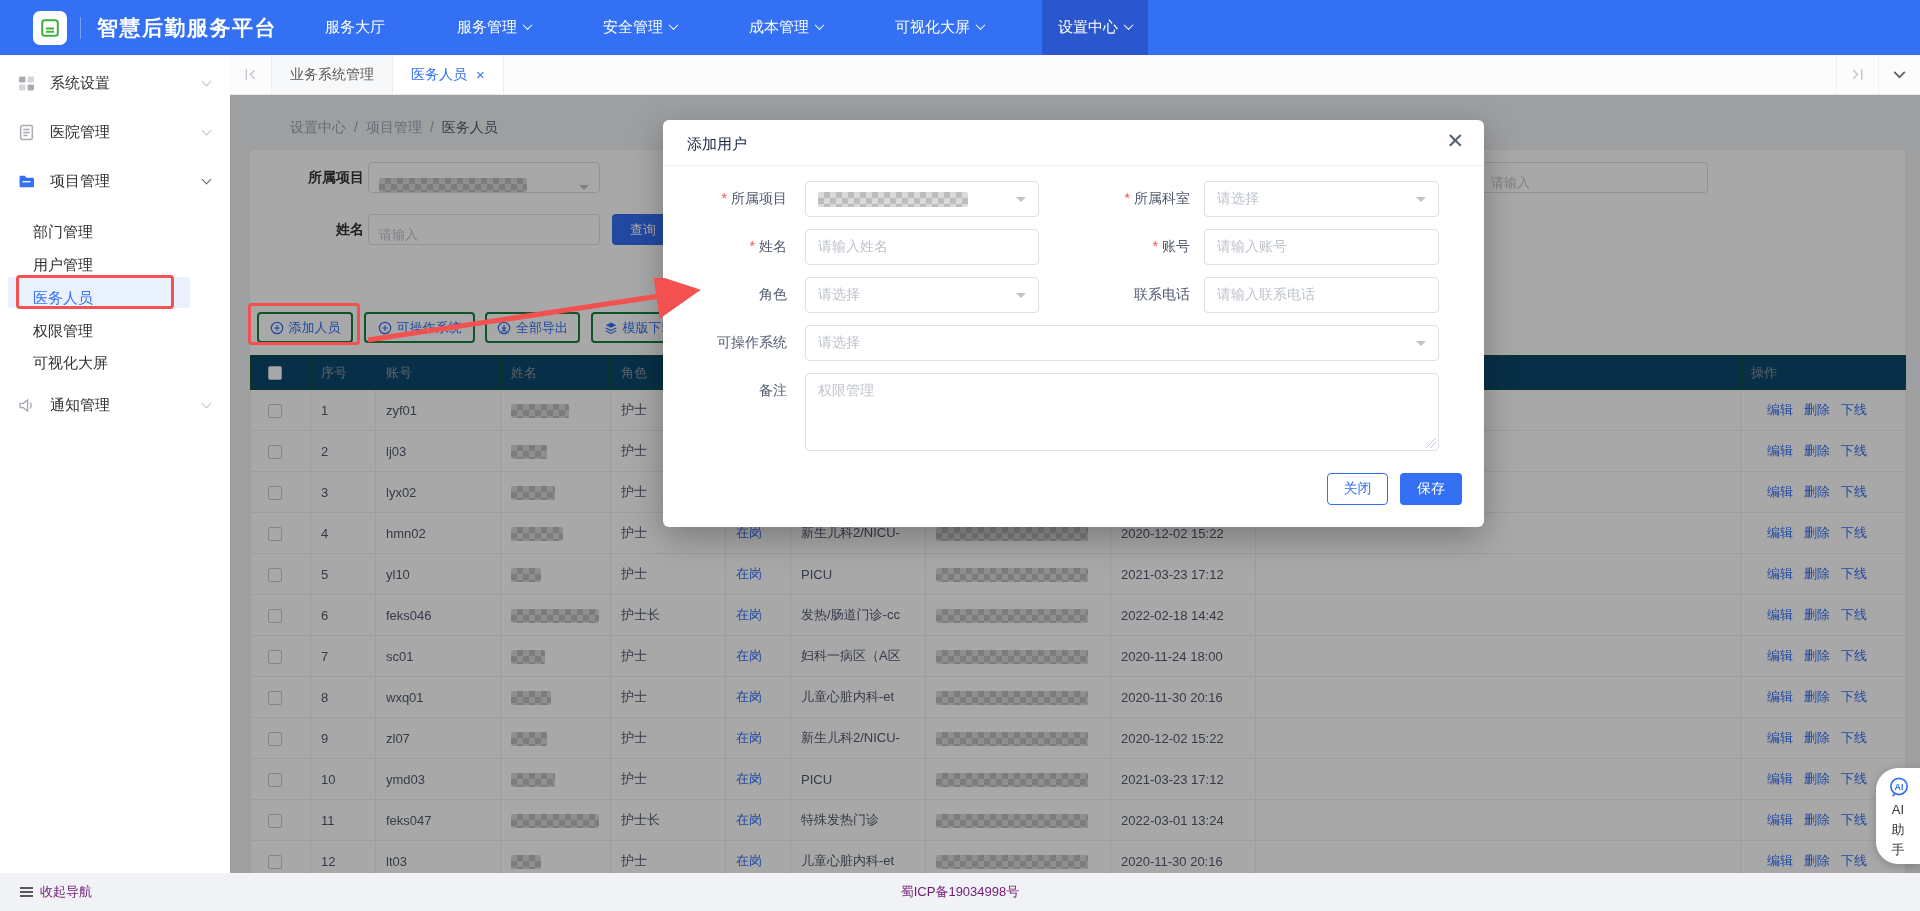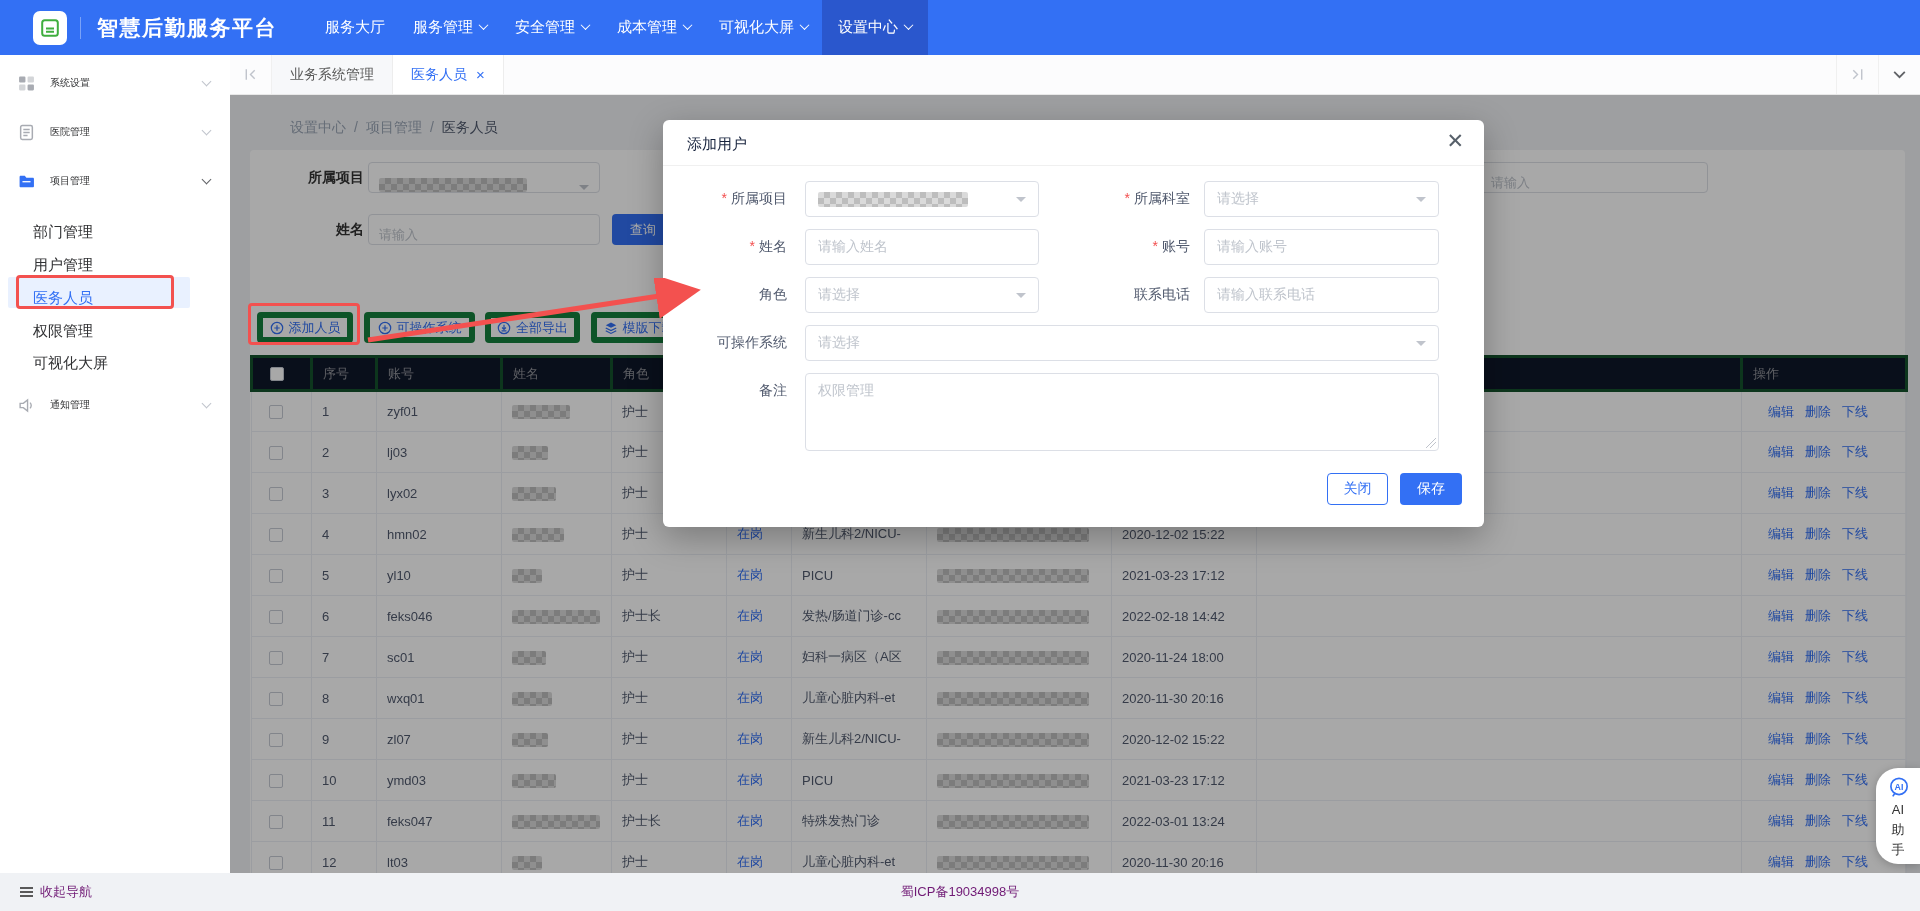"服务大厅" .menu { gap: none -> 44px }
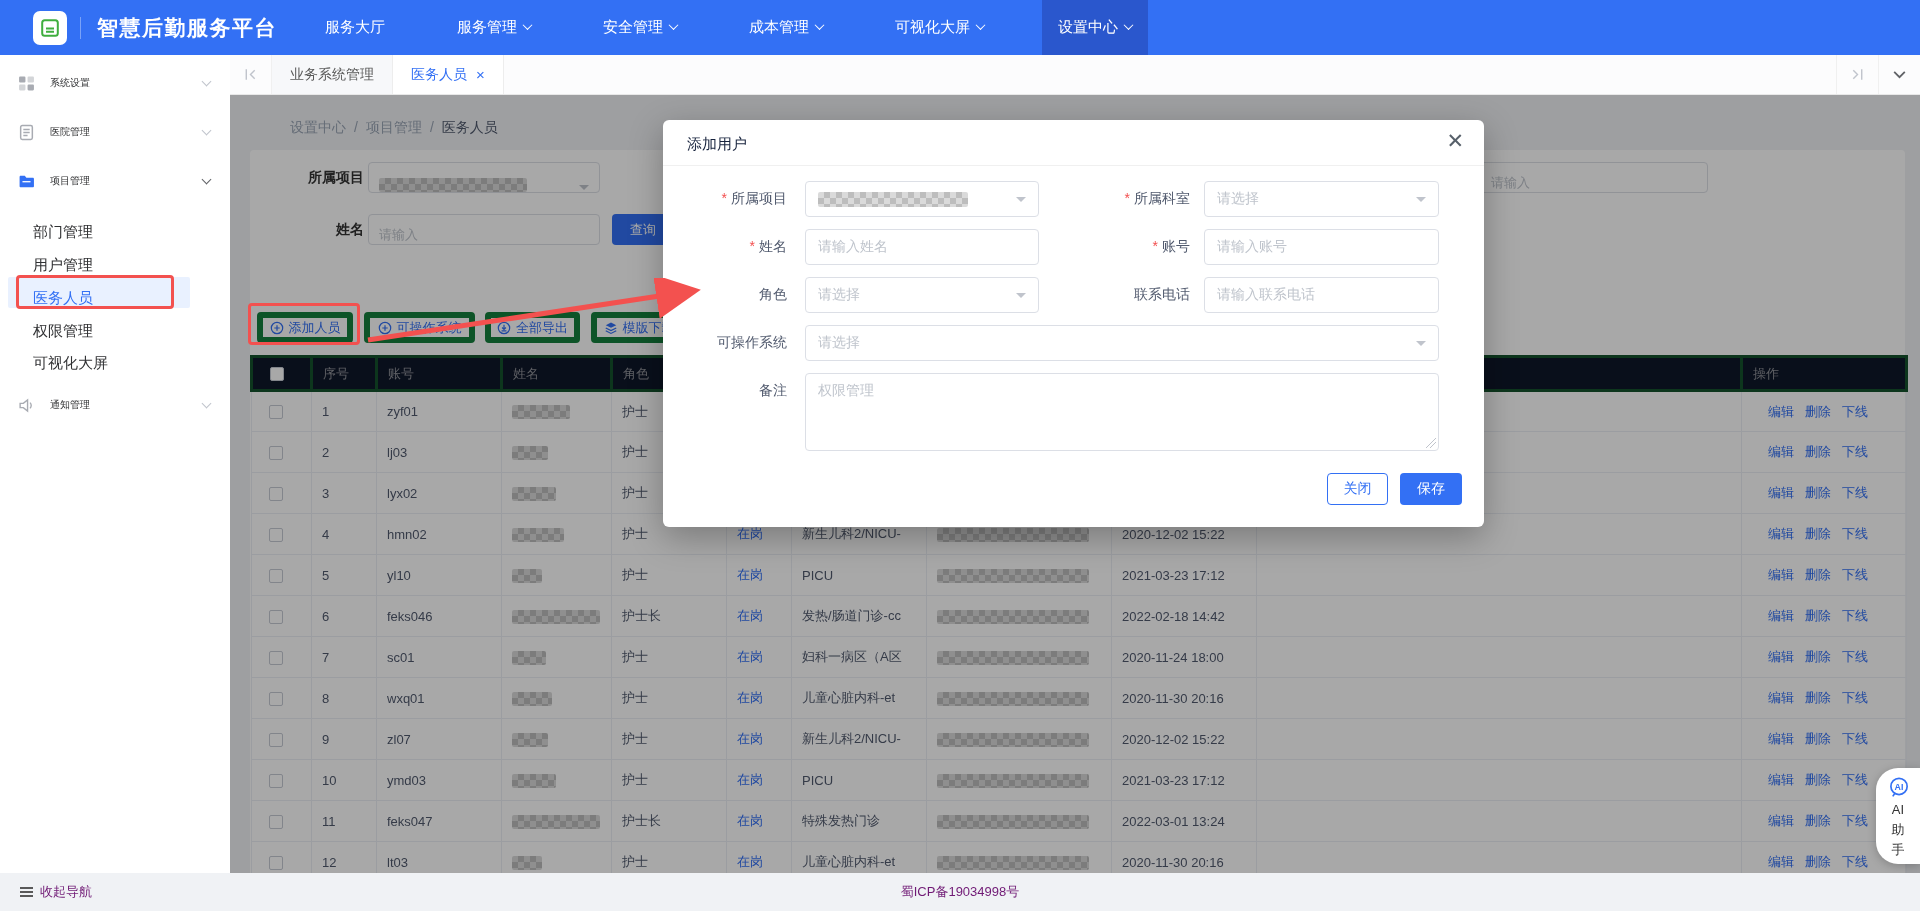"系统设置" .side-group { font-size: 10px -> 15px }
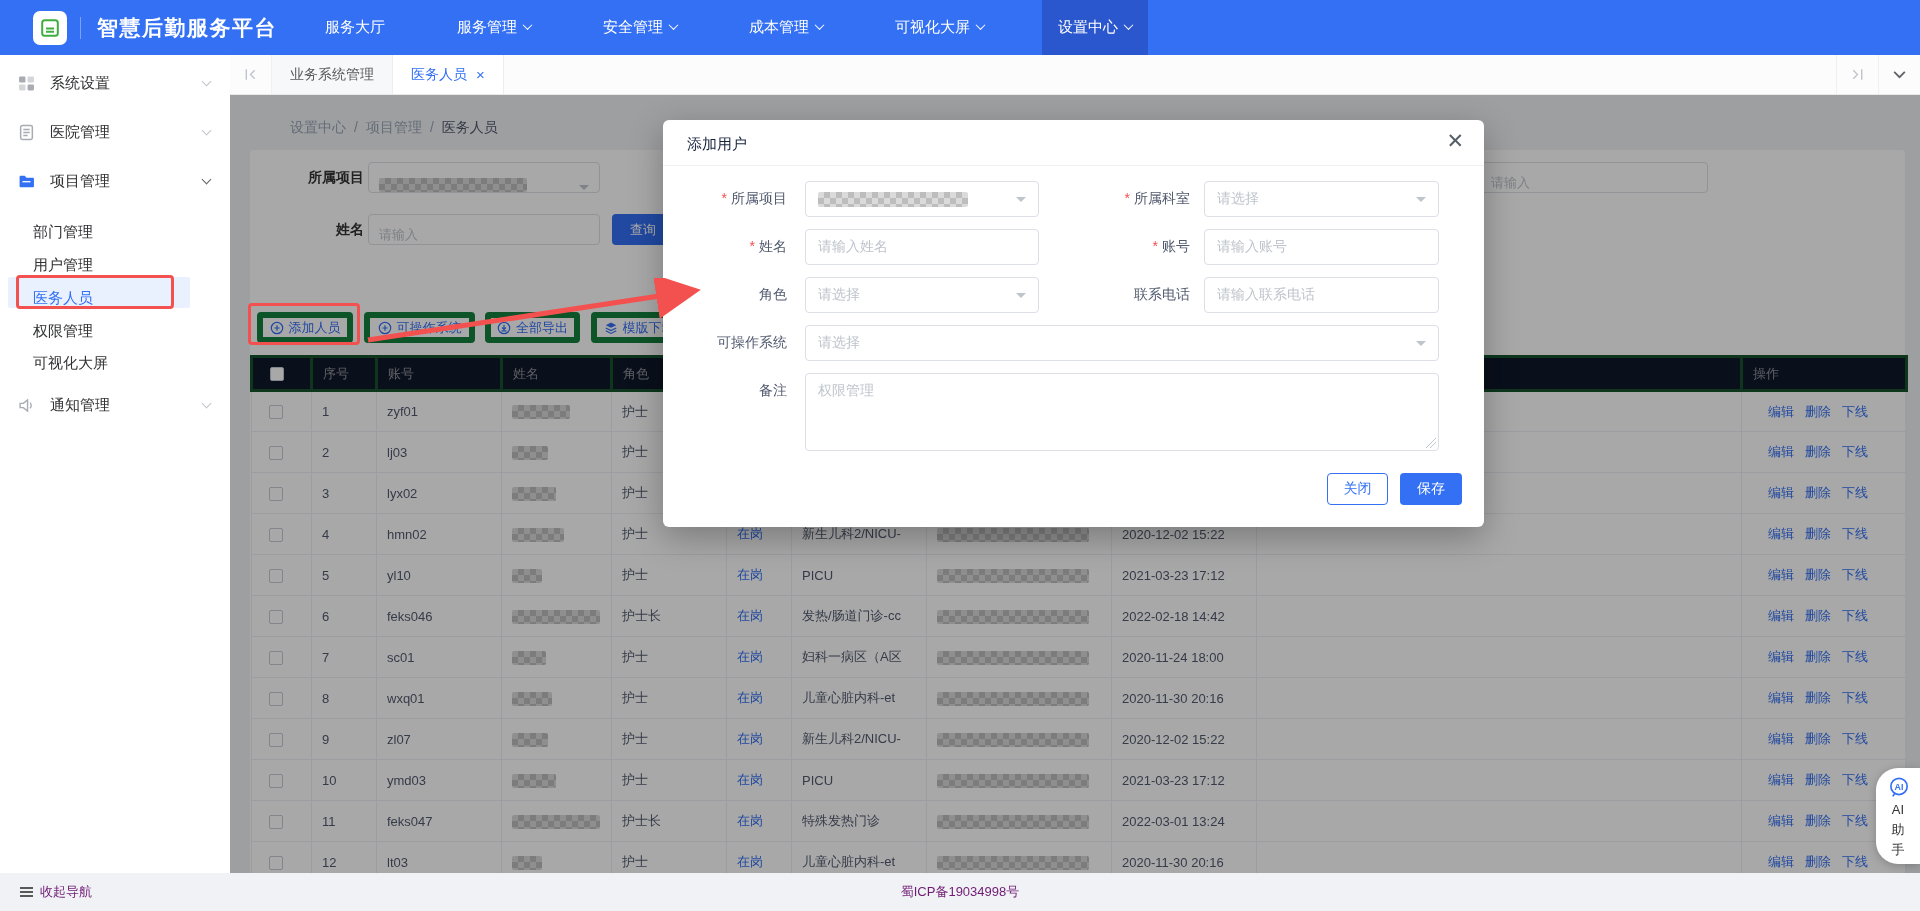"添加人员" .btn-outline { border: 6px solid #15803d -> 2px solid #15803d }
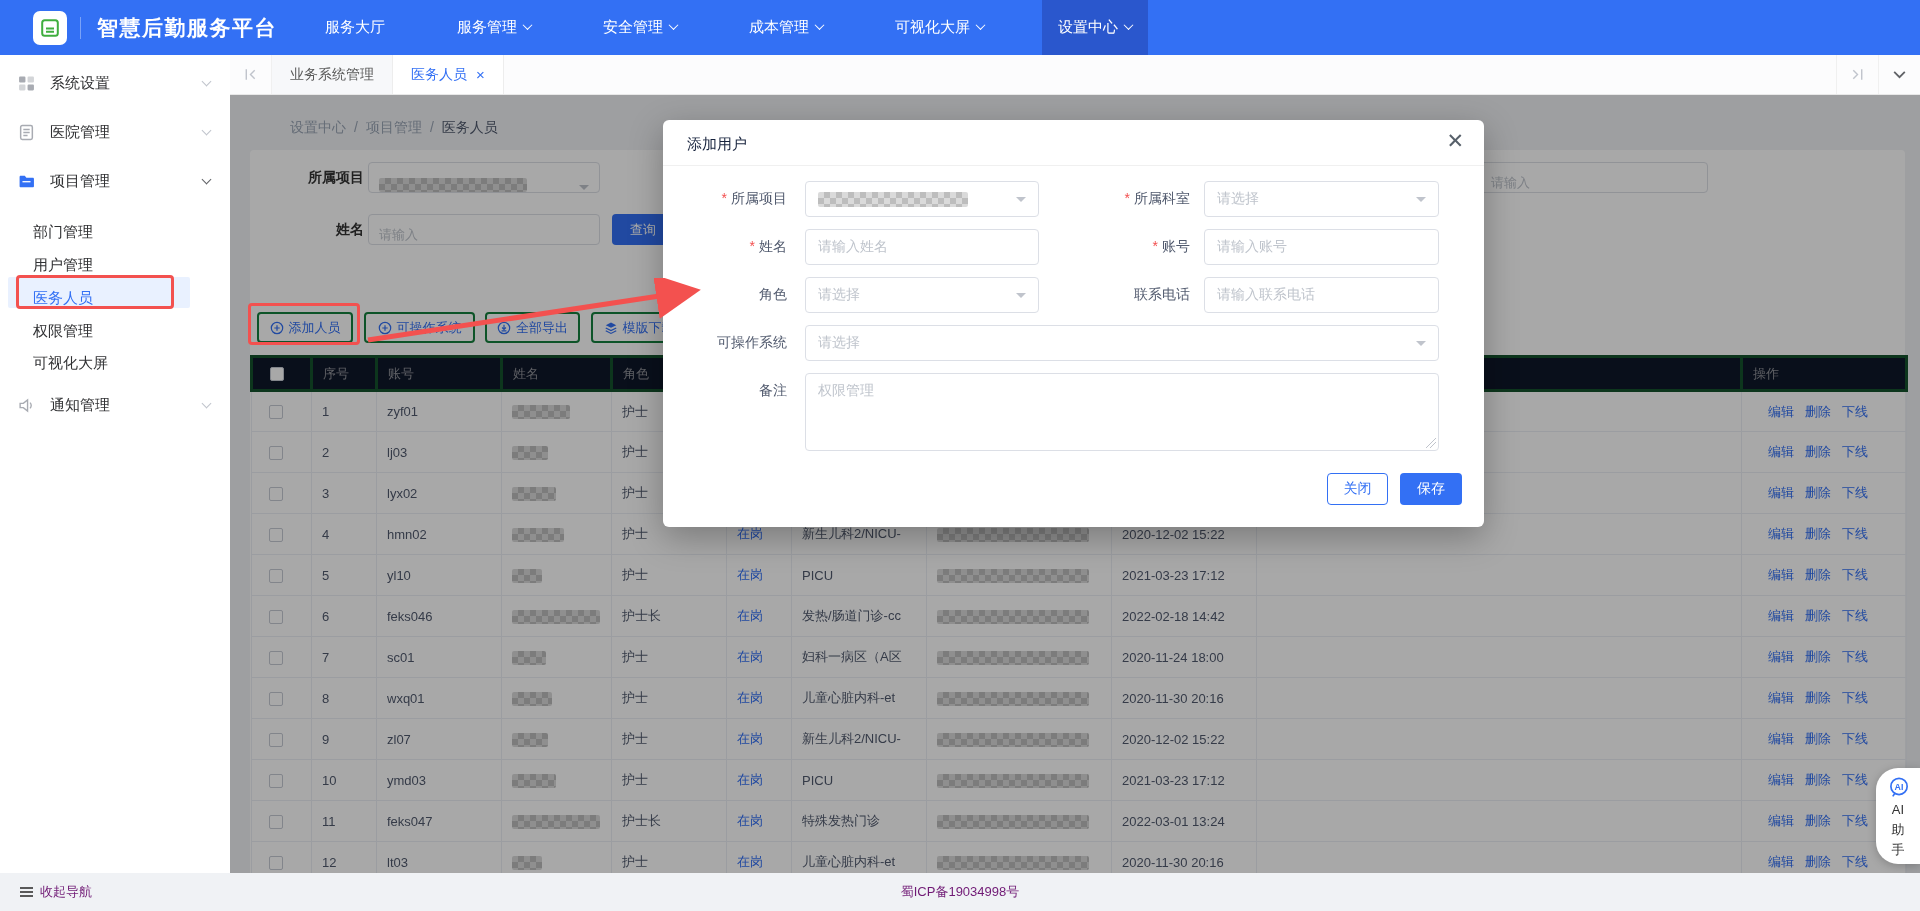"序号" .grid th { background: #0f172a -> #0c4a6e; border: 3px solid #14532d -> 1px solid #14532d }
